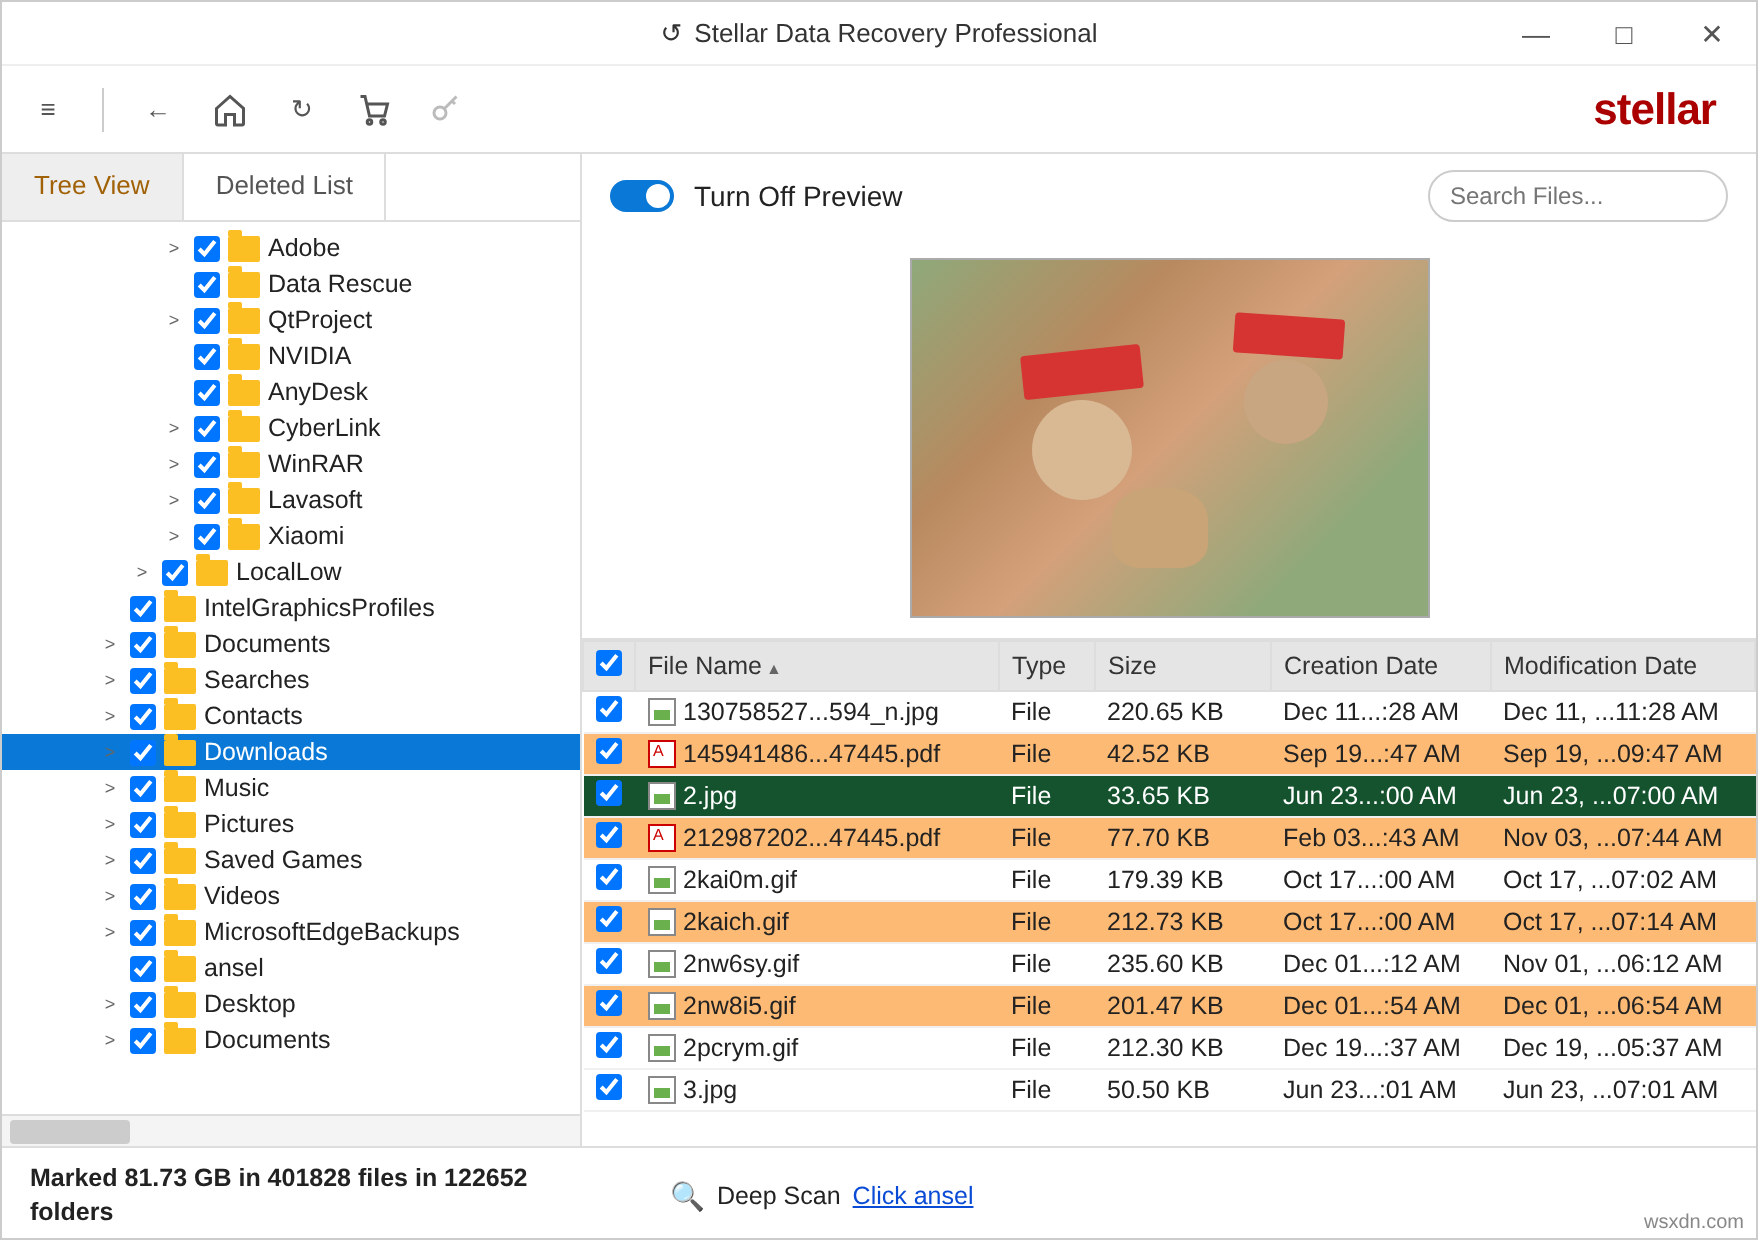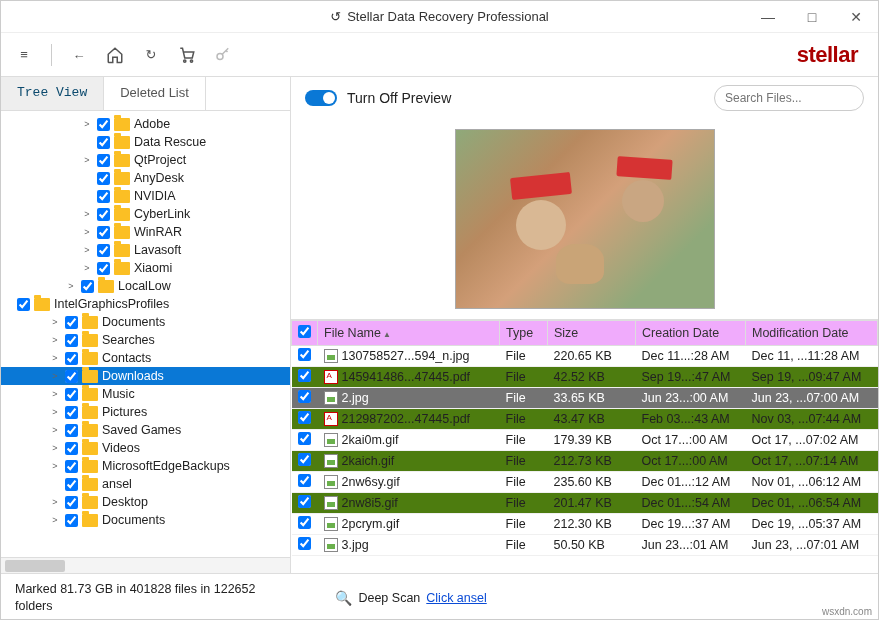"Tree View" .tabs .tab.active { color: #0c4a6e -> #a16207; font-family: Liberation Mono, monospace -> none }
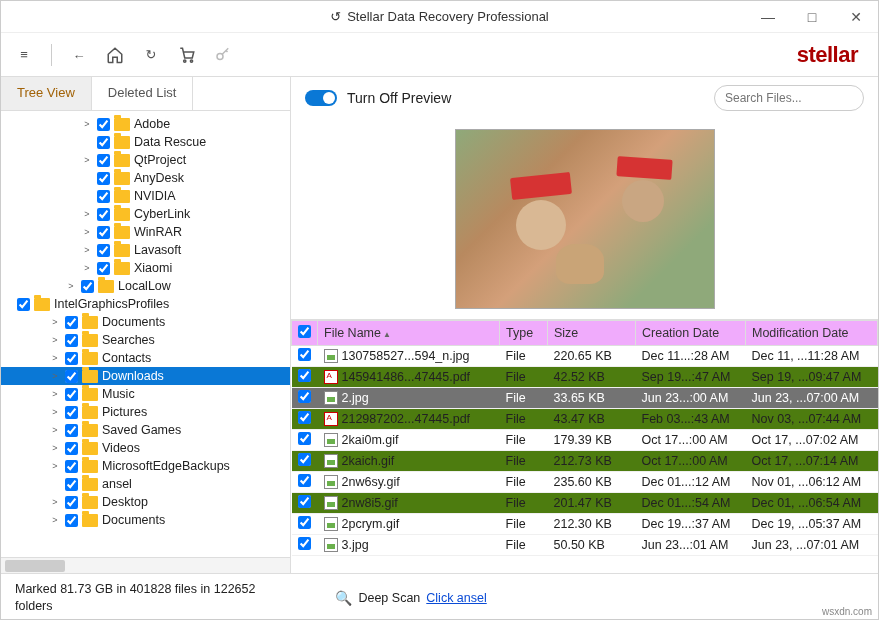"AnyDesk" div.tree-row { order: before "NVIDIA" -> after "NVIDIA" }
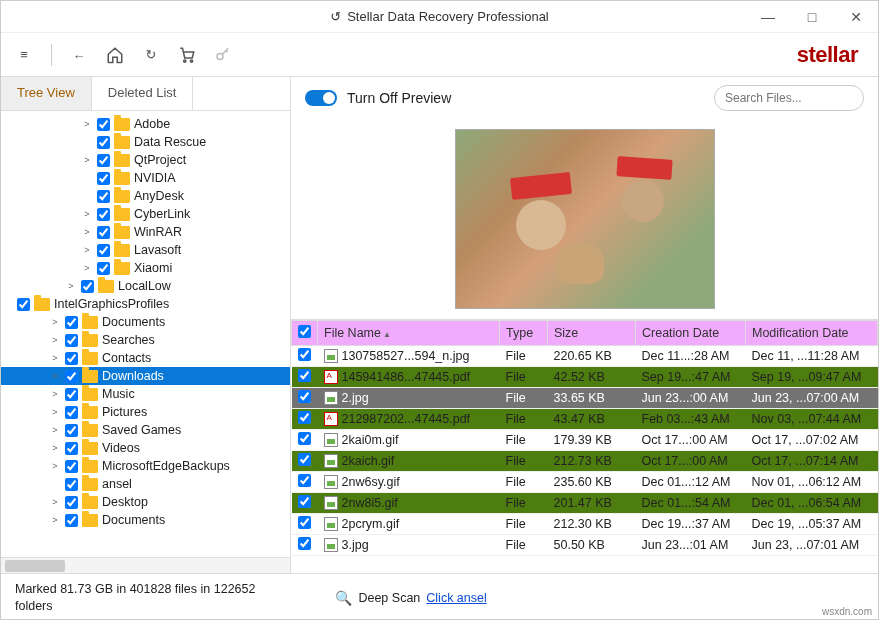"IntelGraphicsProfiles" div.tree-row { padding-left: none -> 48px }
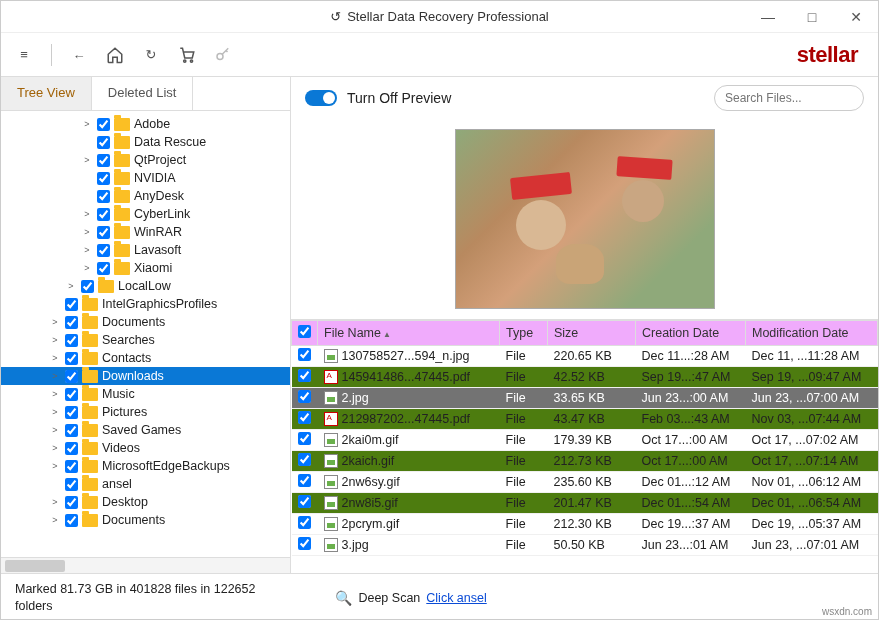"File Name ▲" .filegrid th { background: #f0abfc -> #e5e5e5 }
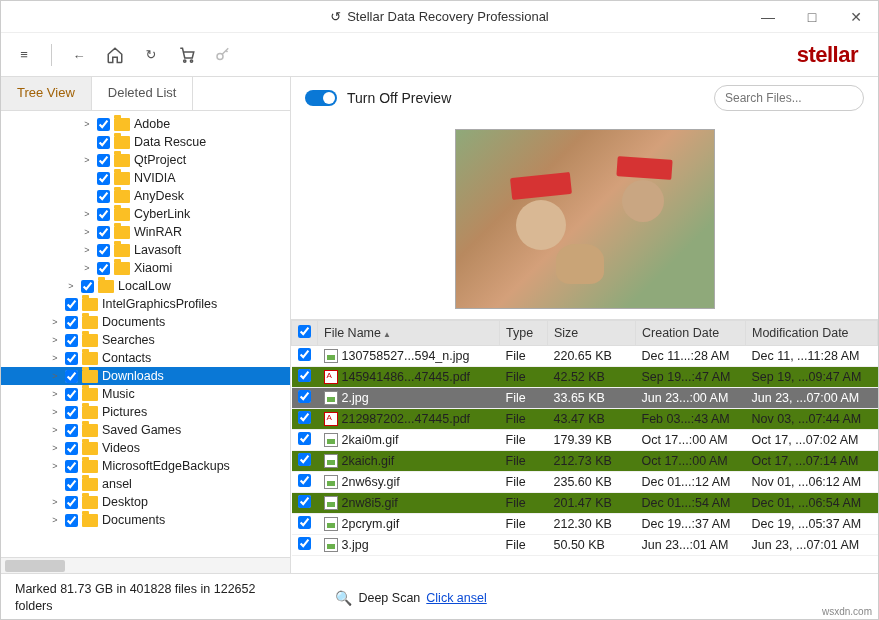"145941486...47445.pdf" .filegrid tr.alt td { background: #4d7c0f -> #fdba74 }
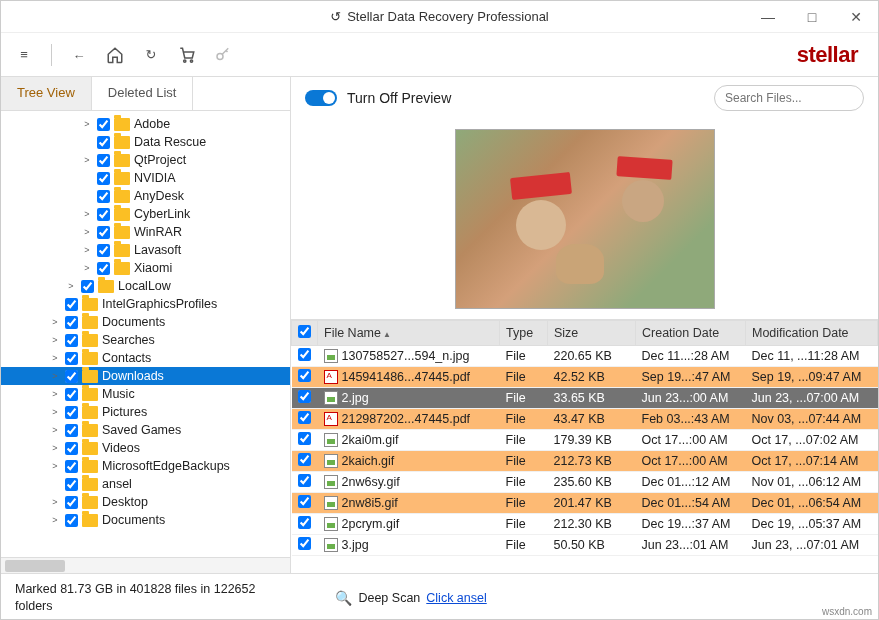"2.jpg" .filegrid tr.selected td { background: #737373 -> #14532d }
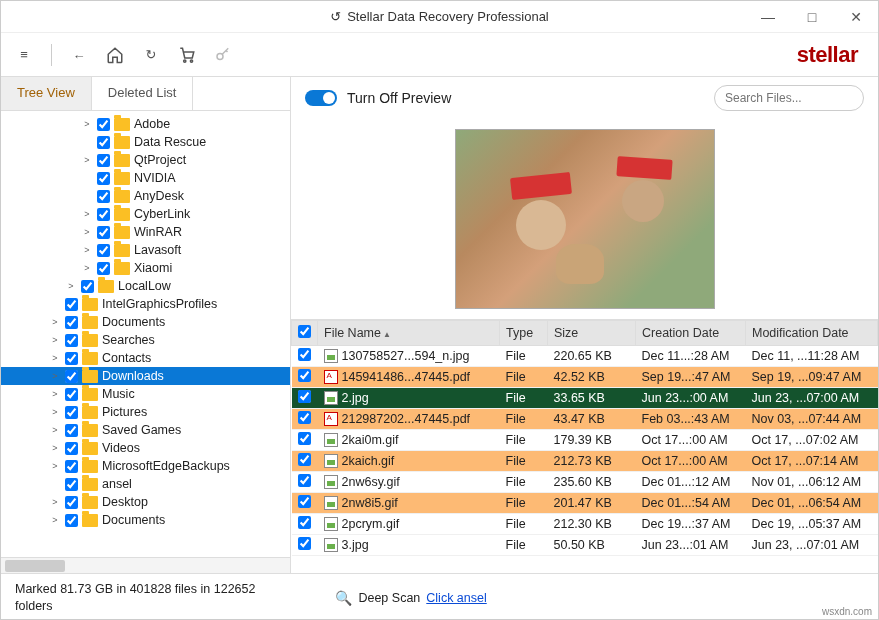"43.47 KB" td { text: 43.47 -> 77.70 }
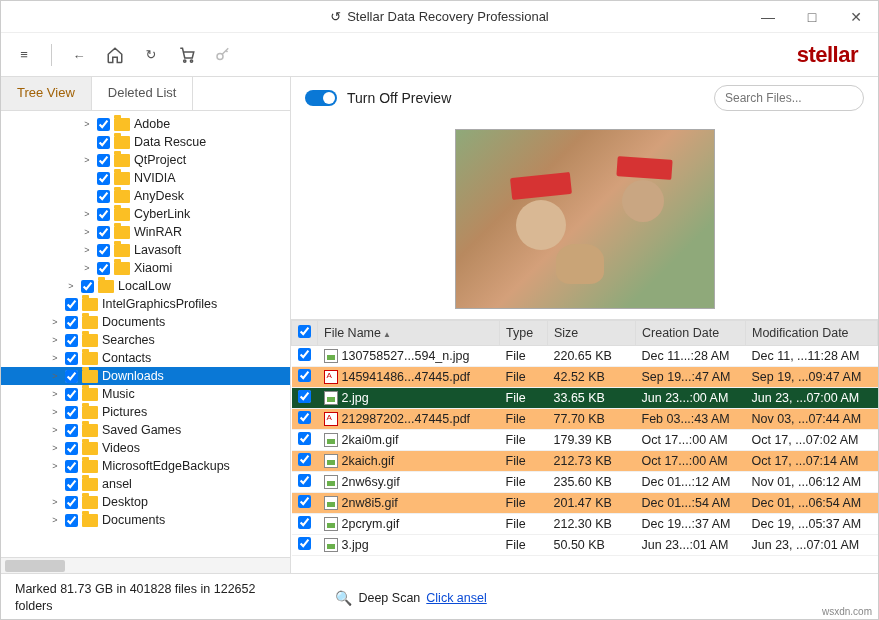"Marked 81.73 GB in 401828" .footer .status { font-weight: none -> bold }
